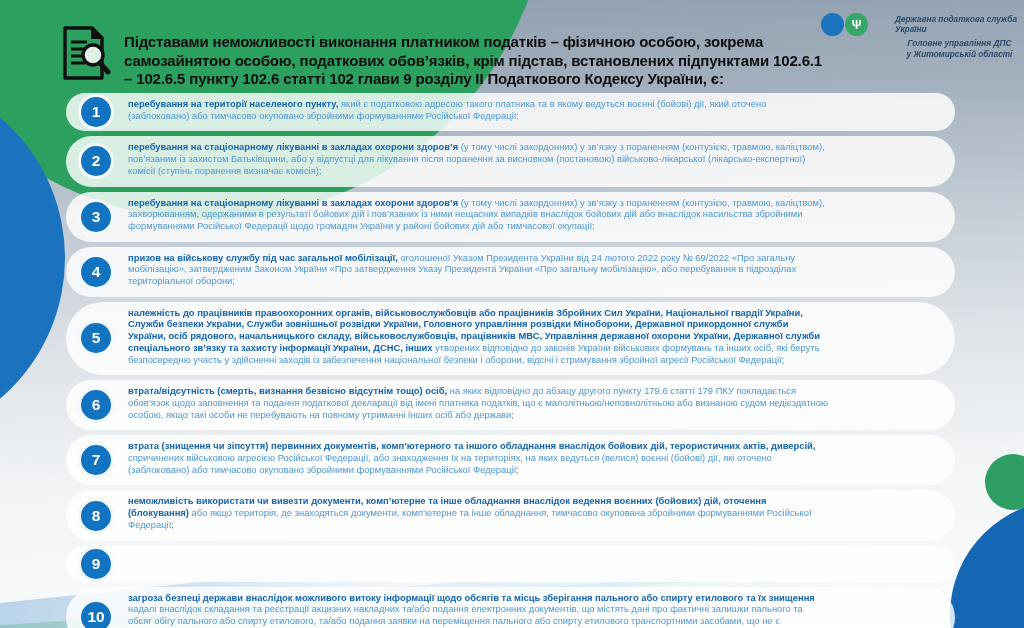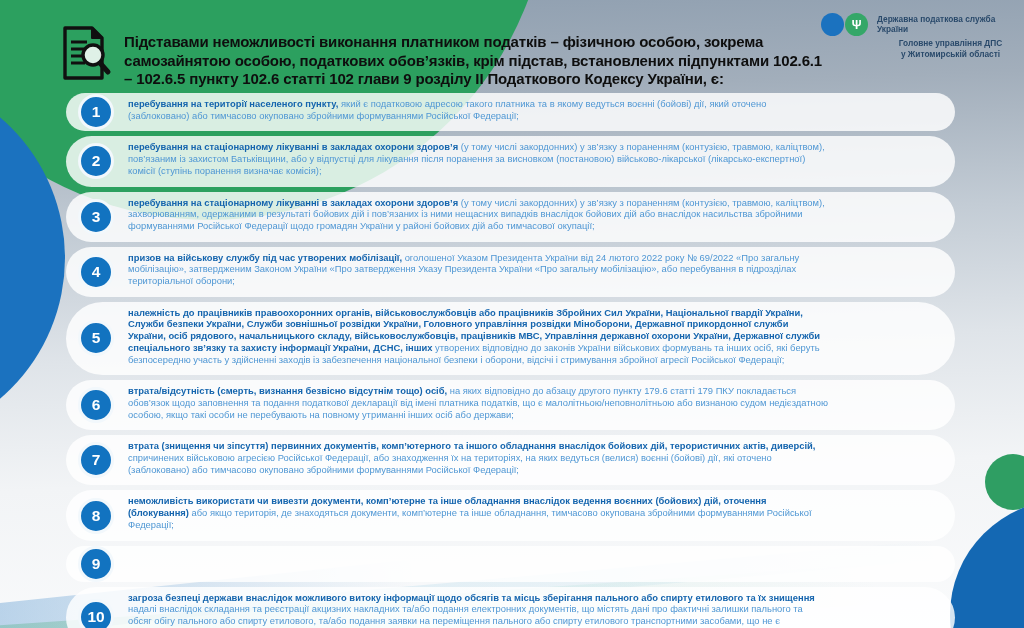"Державна податкова служба України" .logo-text { font-style: none -> italic; margin-left: 9px -> 27px }
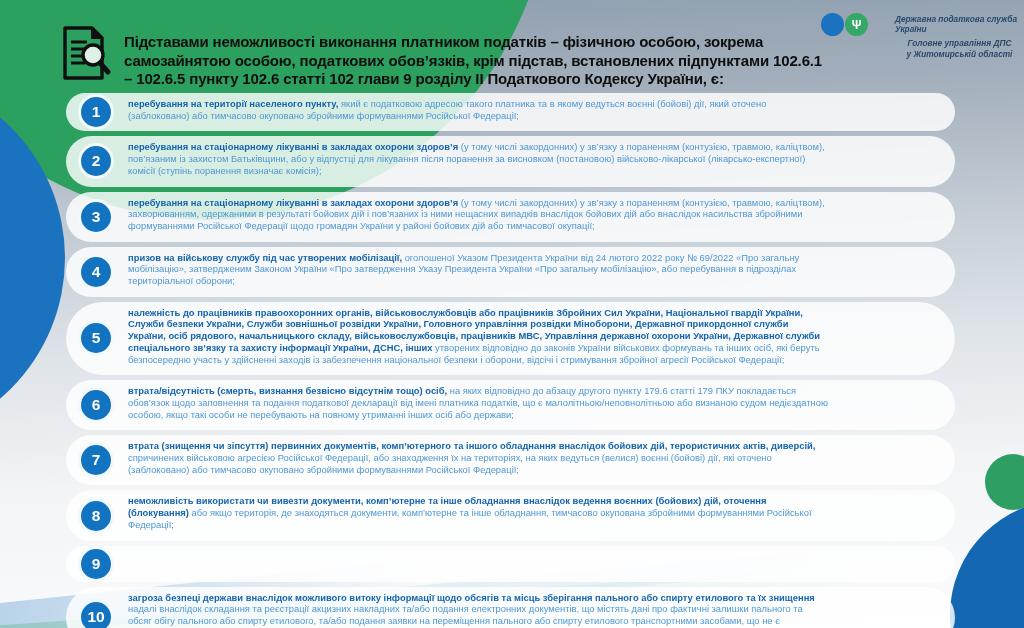"призов на військову службу під" span.lead { text: утворених -> загальної }
